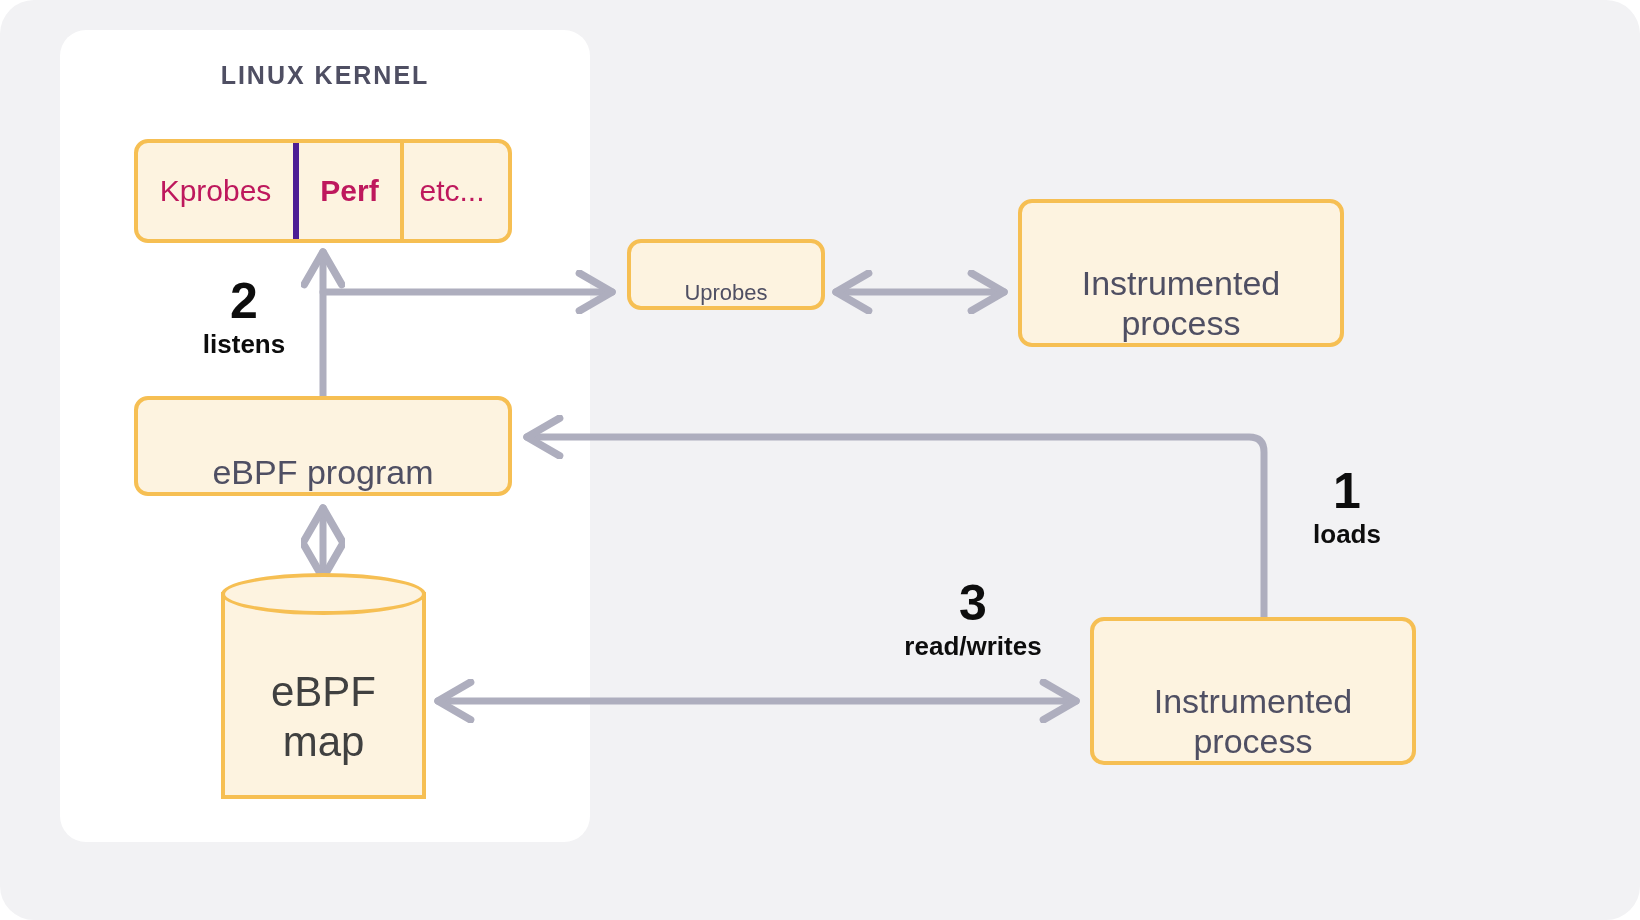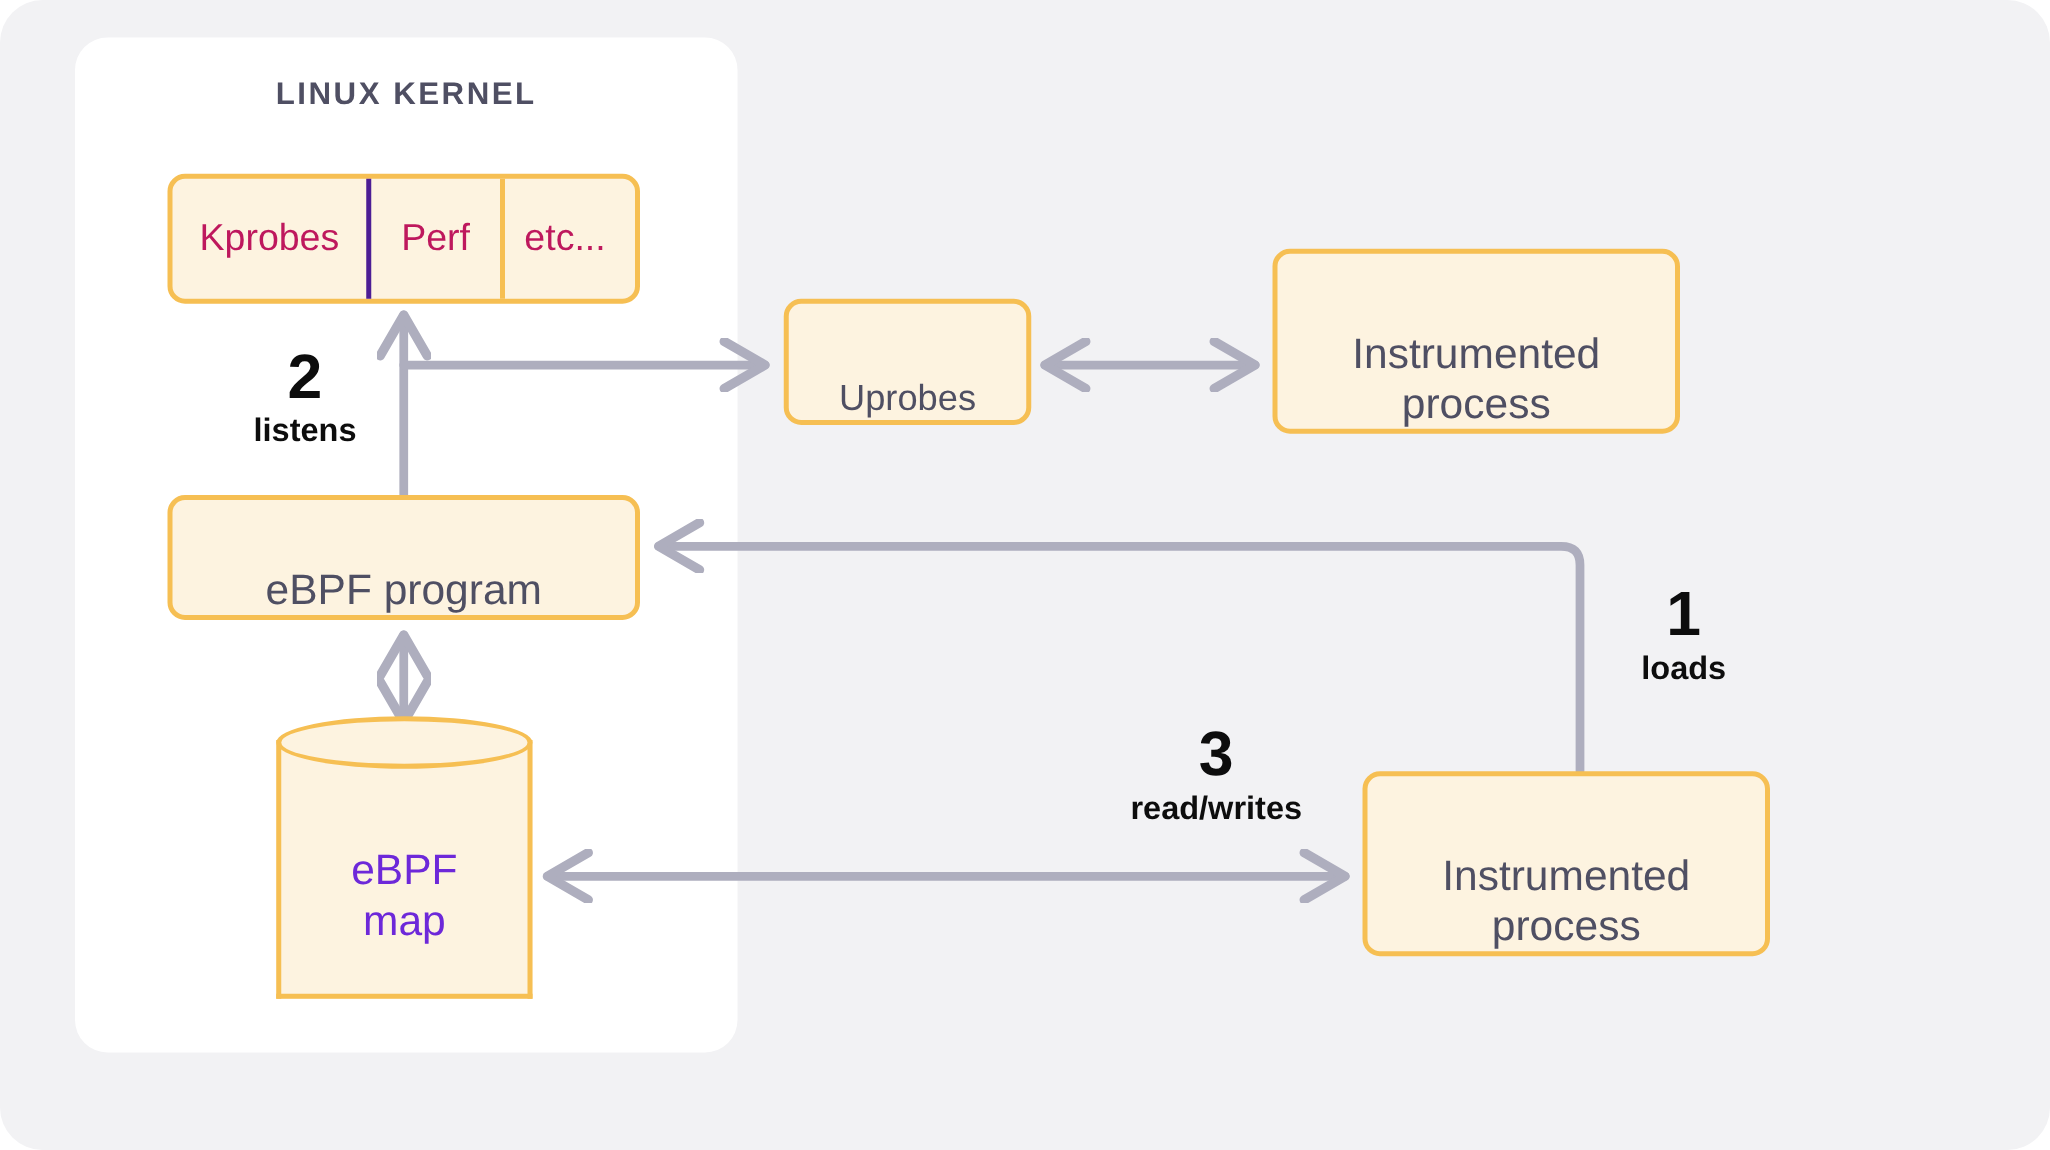"Perf" .probe-cell.c1 { border-left: 4px solid #4c1d95 -> 6px solid #4c1d95; font-weight: none -> bold }
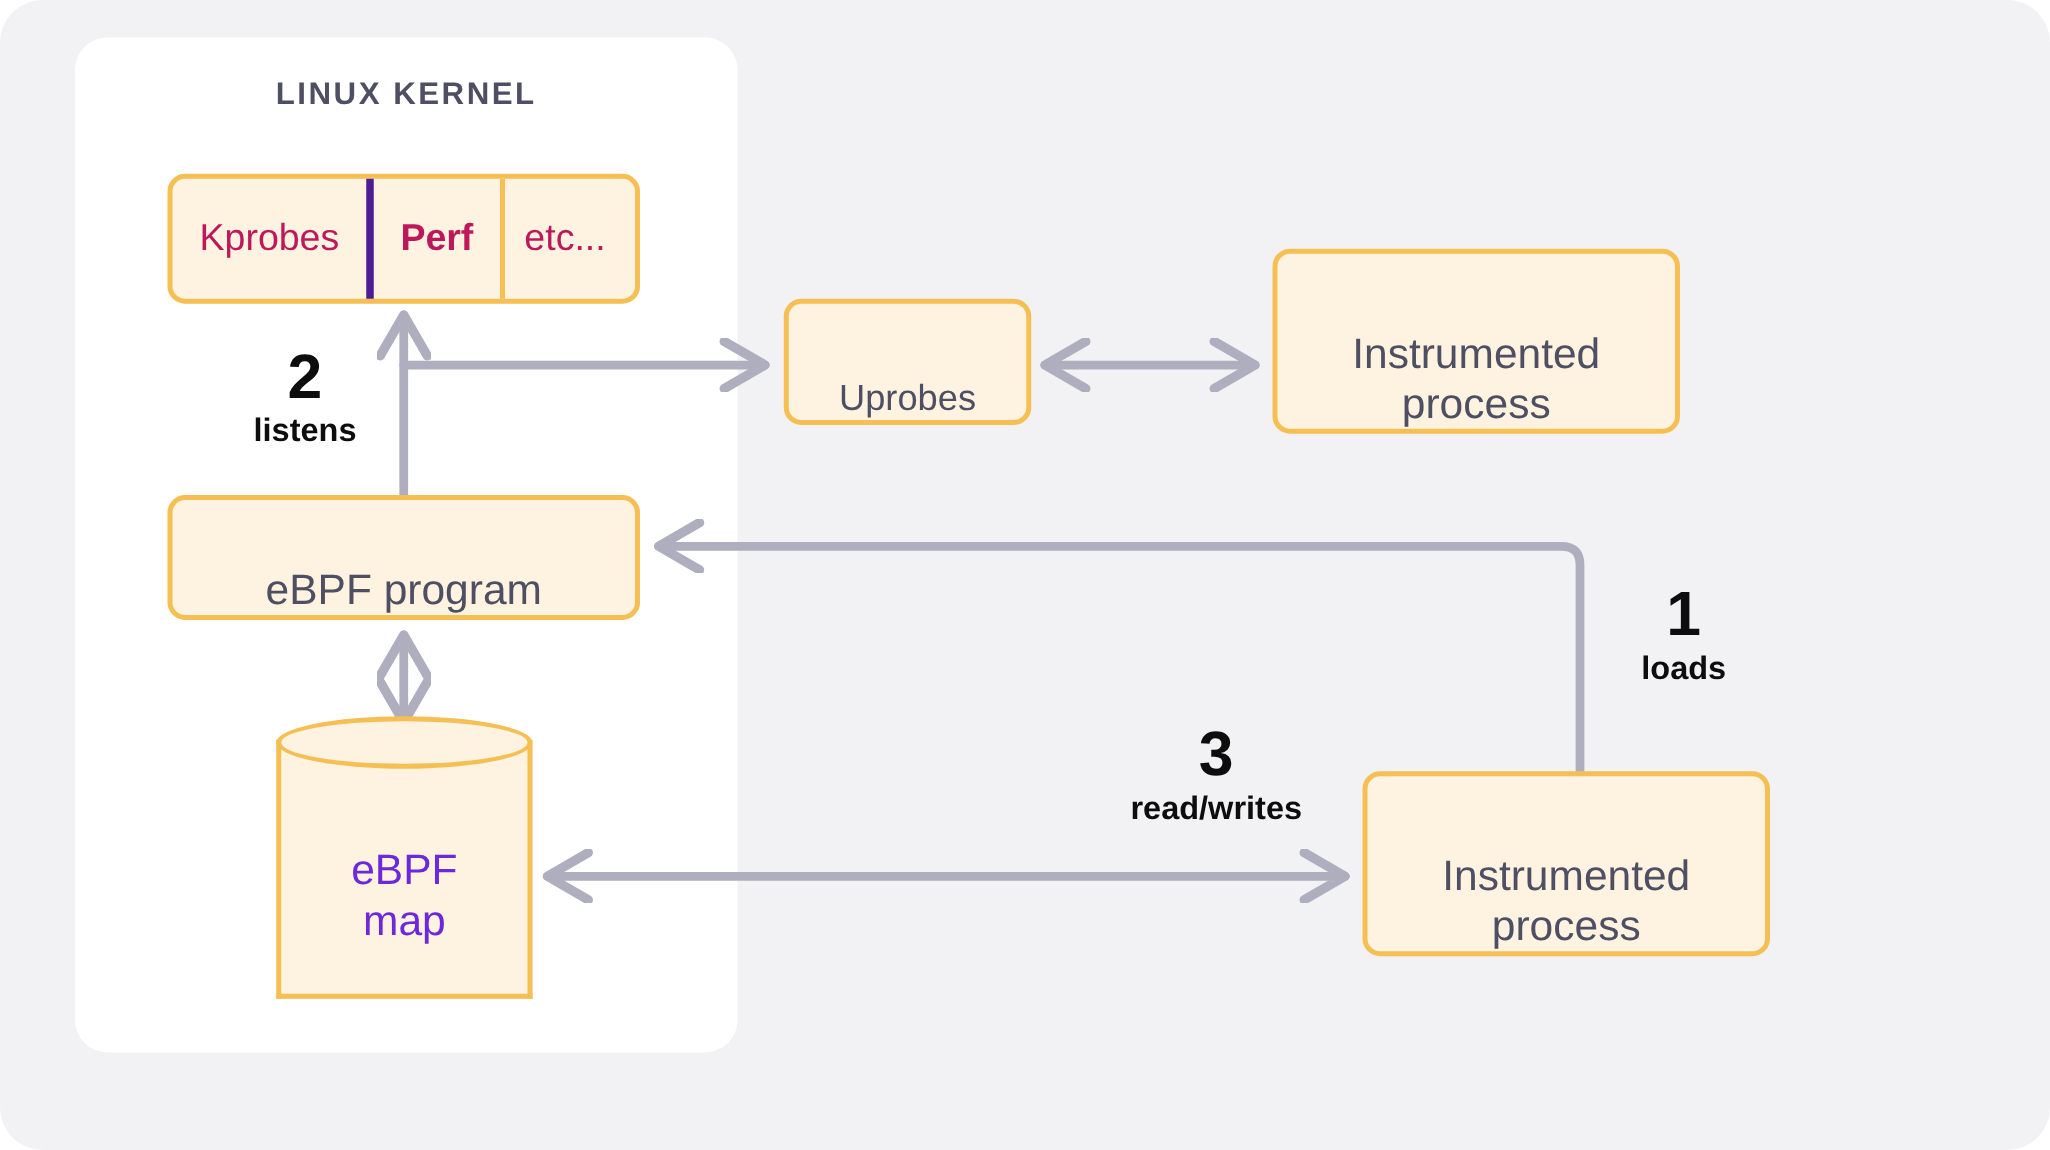"Uprobes" .box-uprobes { font-size: 29px -> 22px; height: 101px -> 71px }
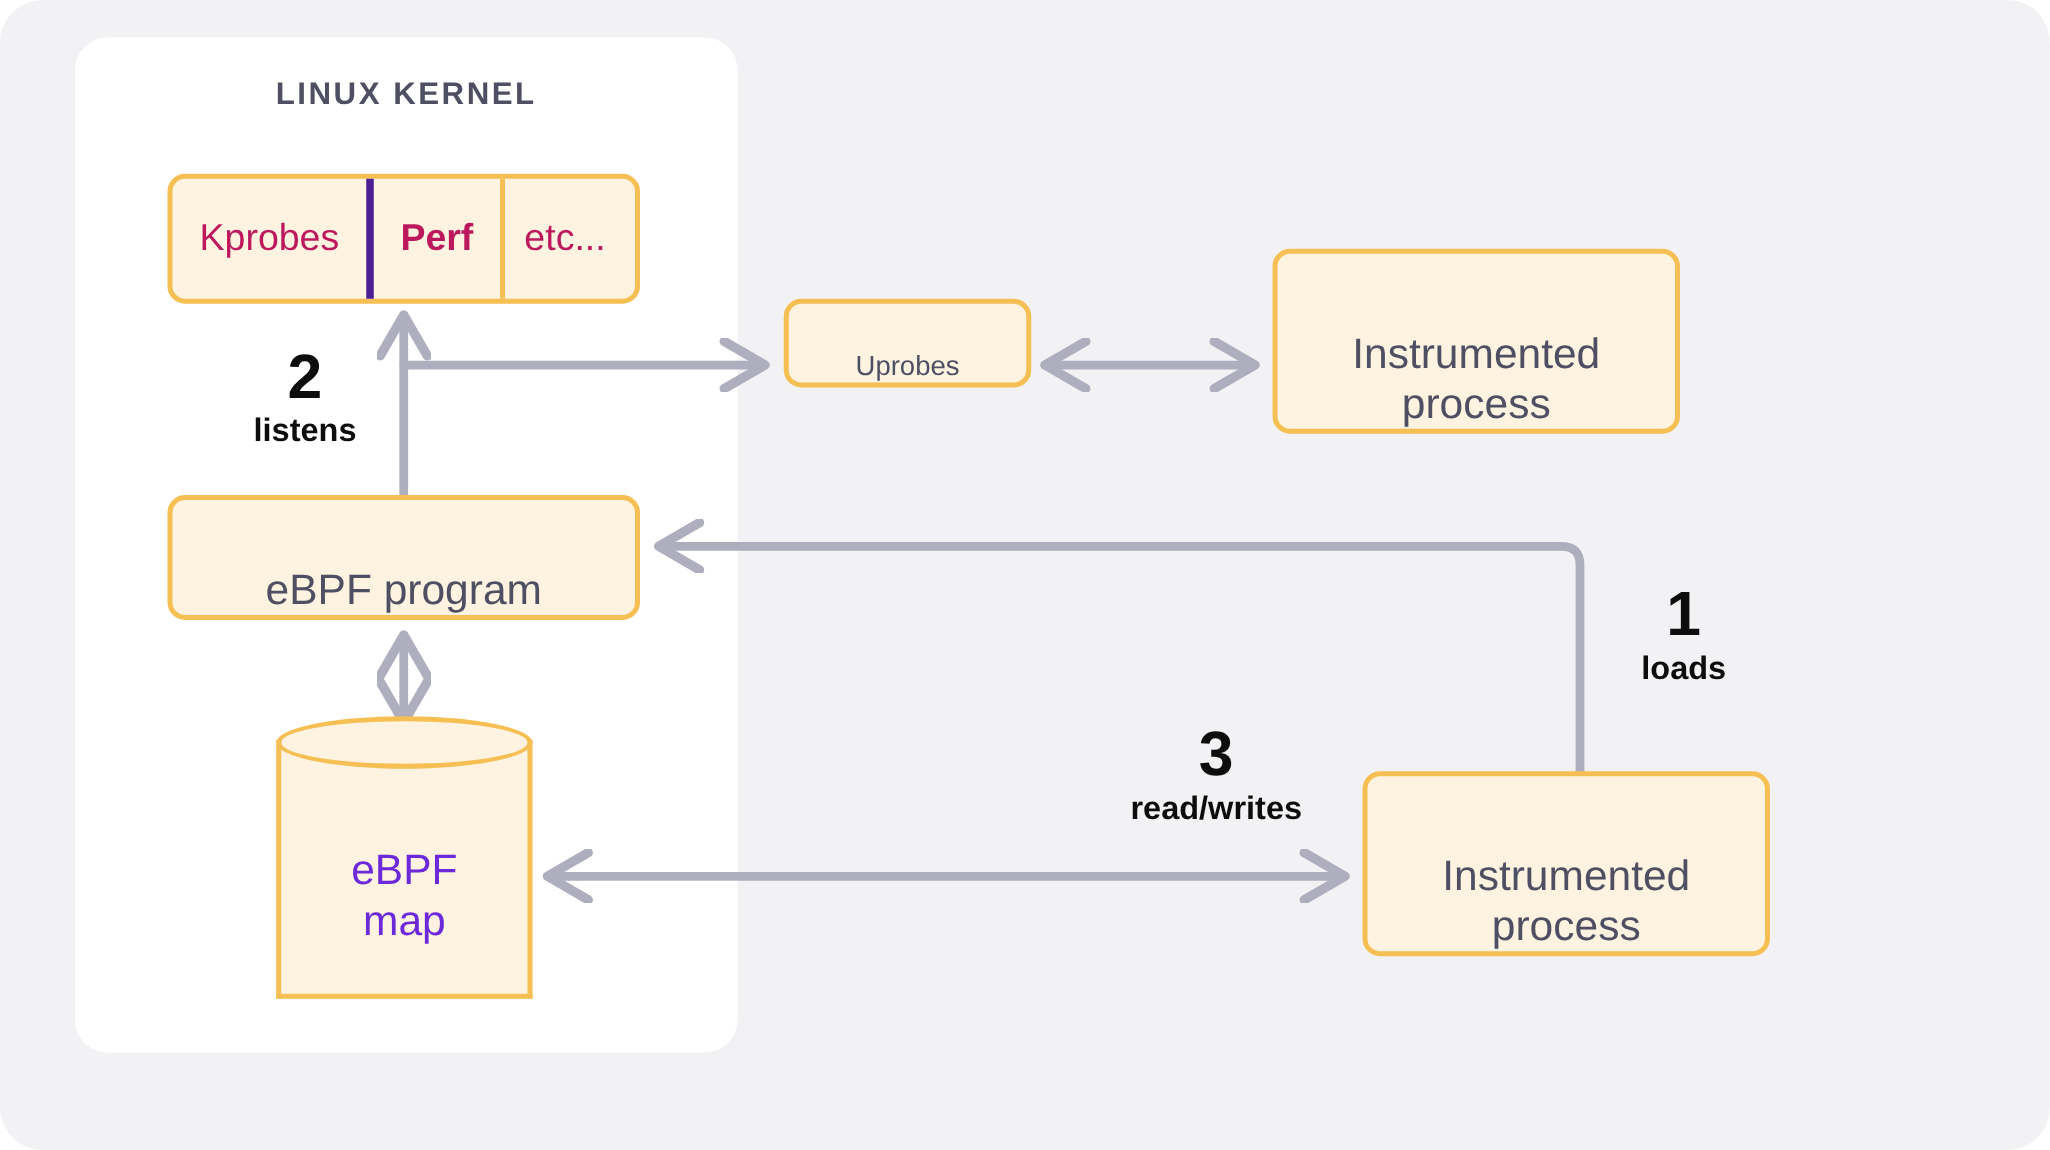"eBPF" .cyl-label { color: #6d28d9 -> #404040; font-size: 34px -> 42px }
